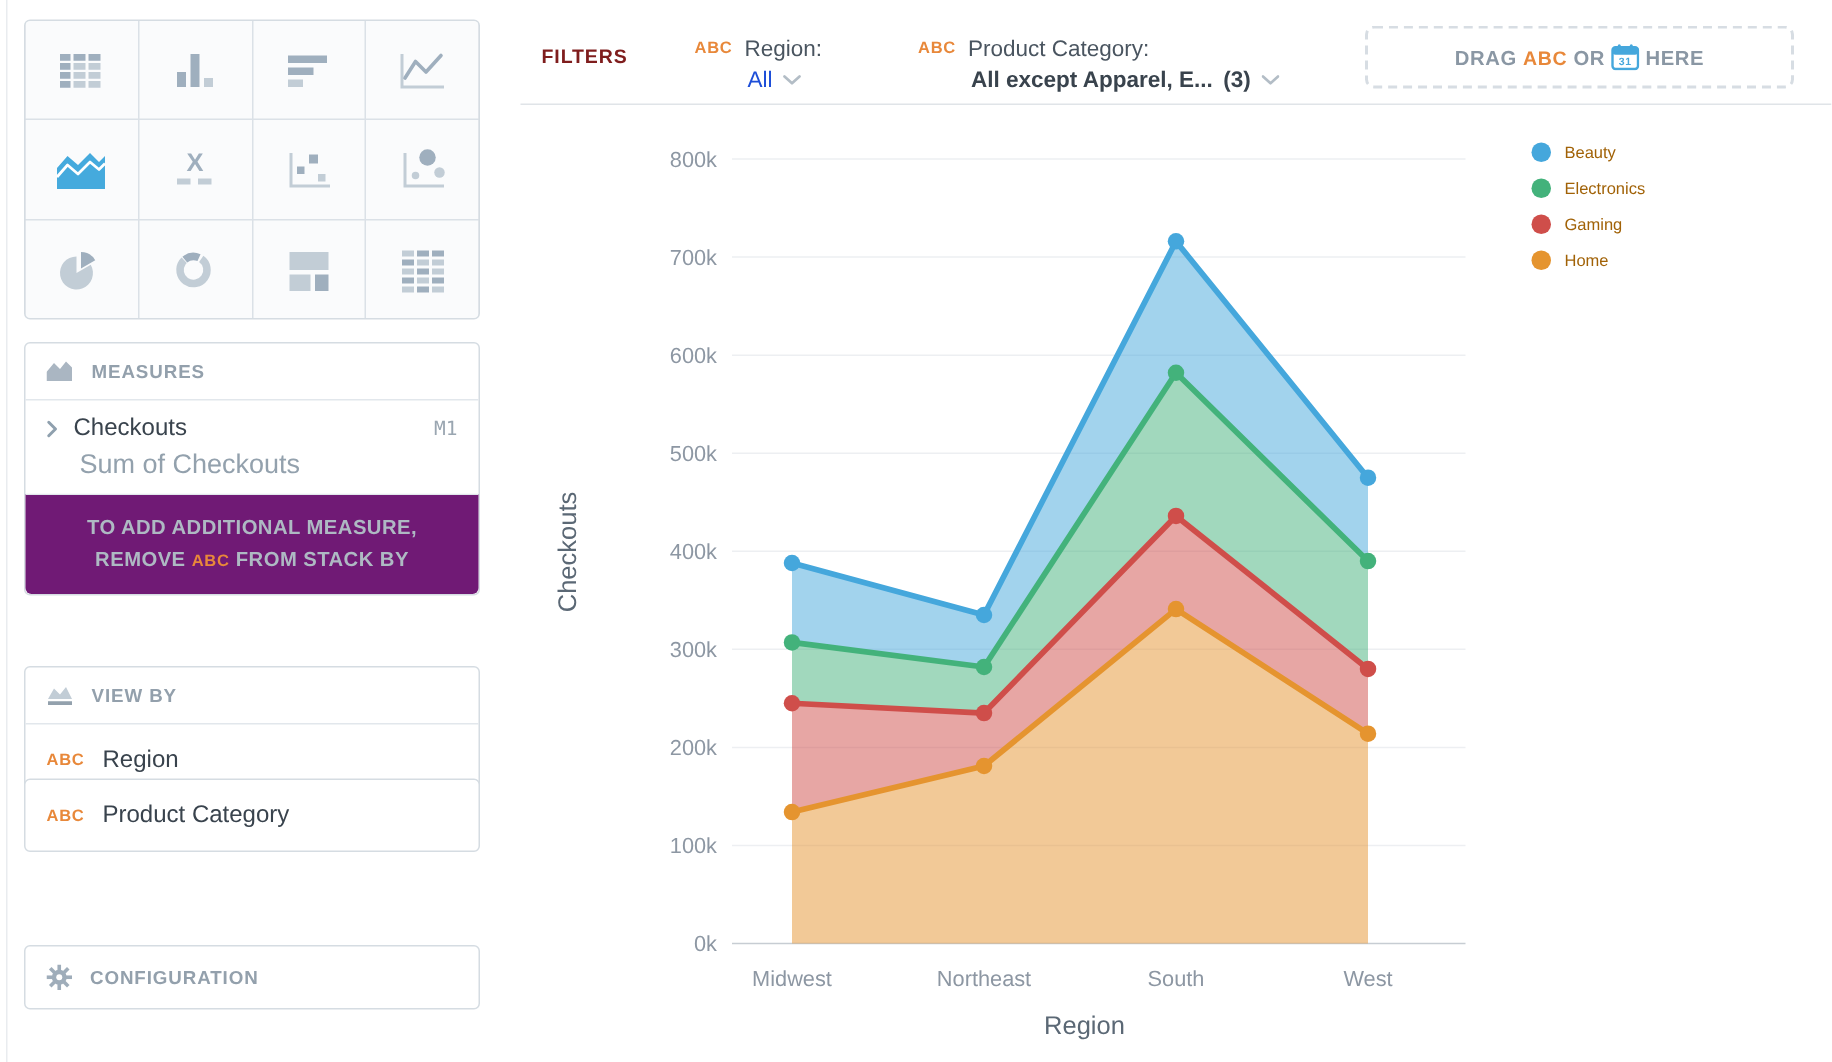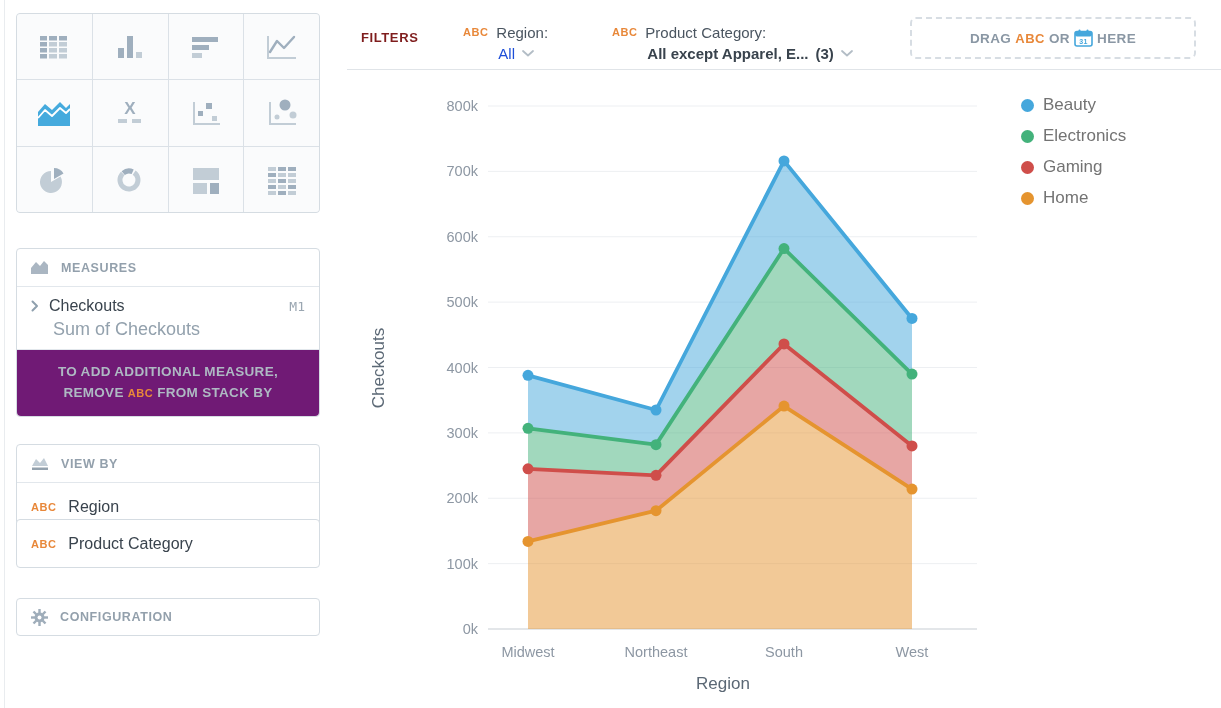"Beauty" .legend-label { color: #737373 -> #a16207; font-size: 17px -> 11px }
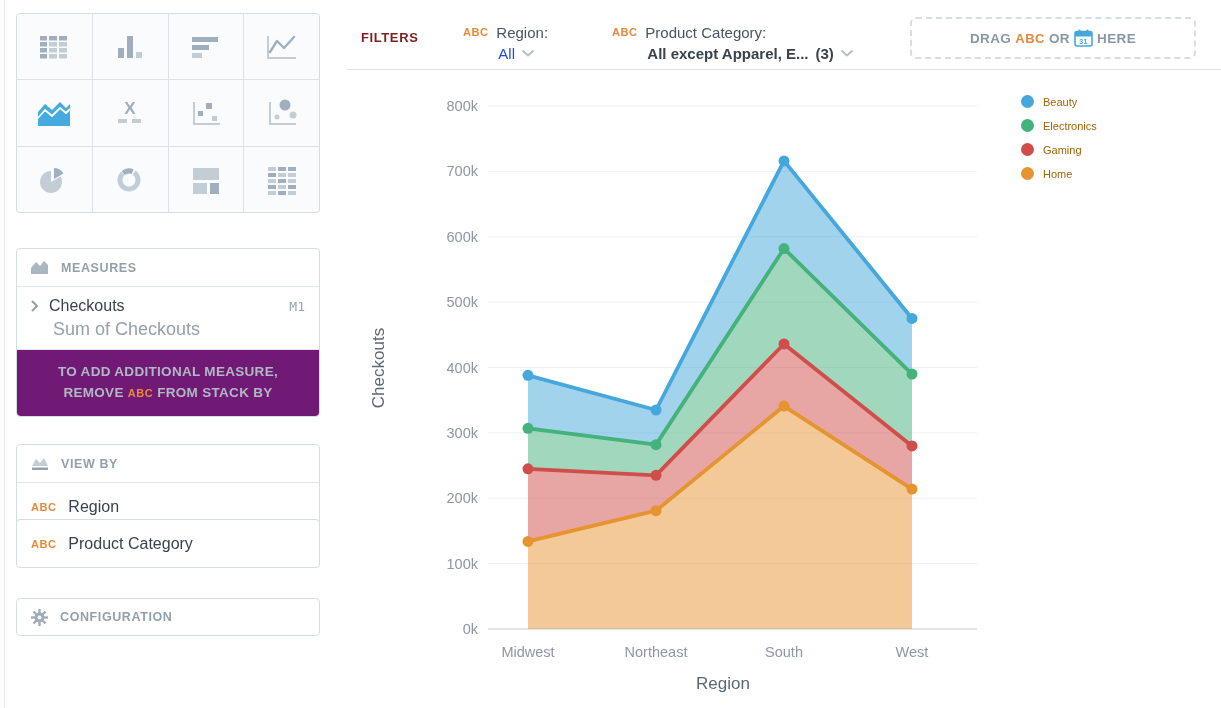"MEASURES" #measures-box { margin-top: 20px -> none }
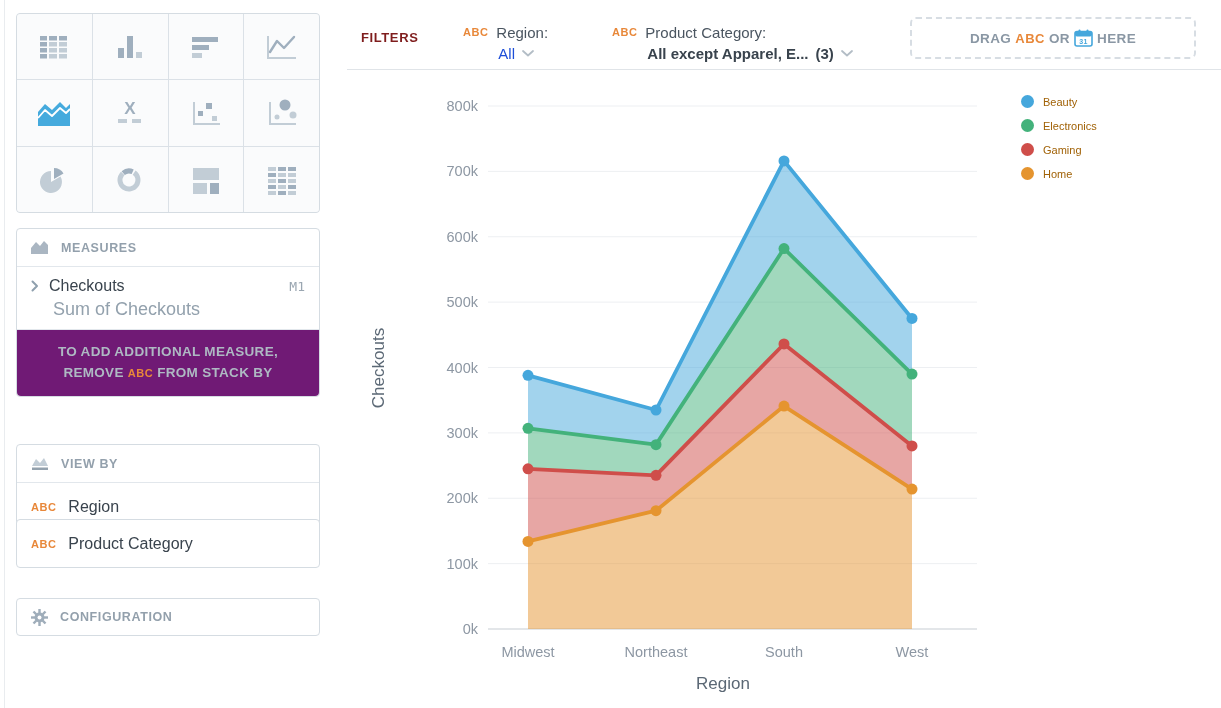"CONFIGURATION" #config-box { height: 38px -> 43px; top: 598px -> 630px }
